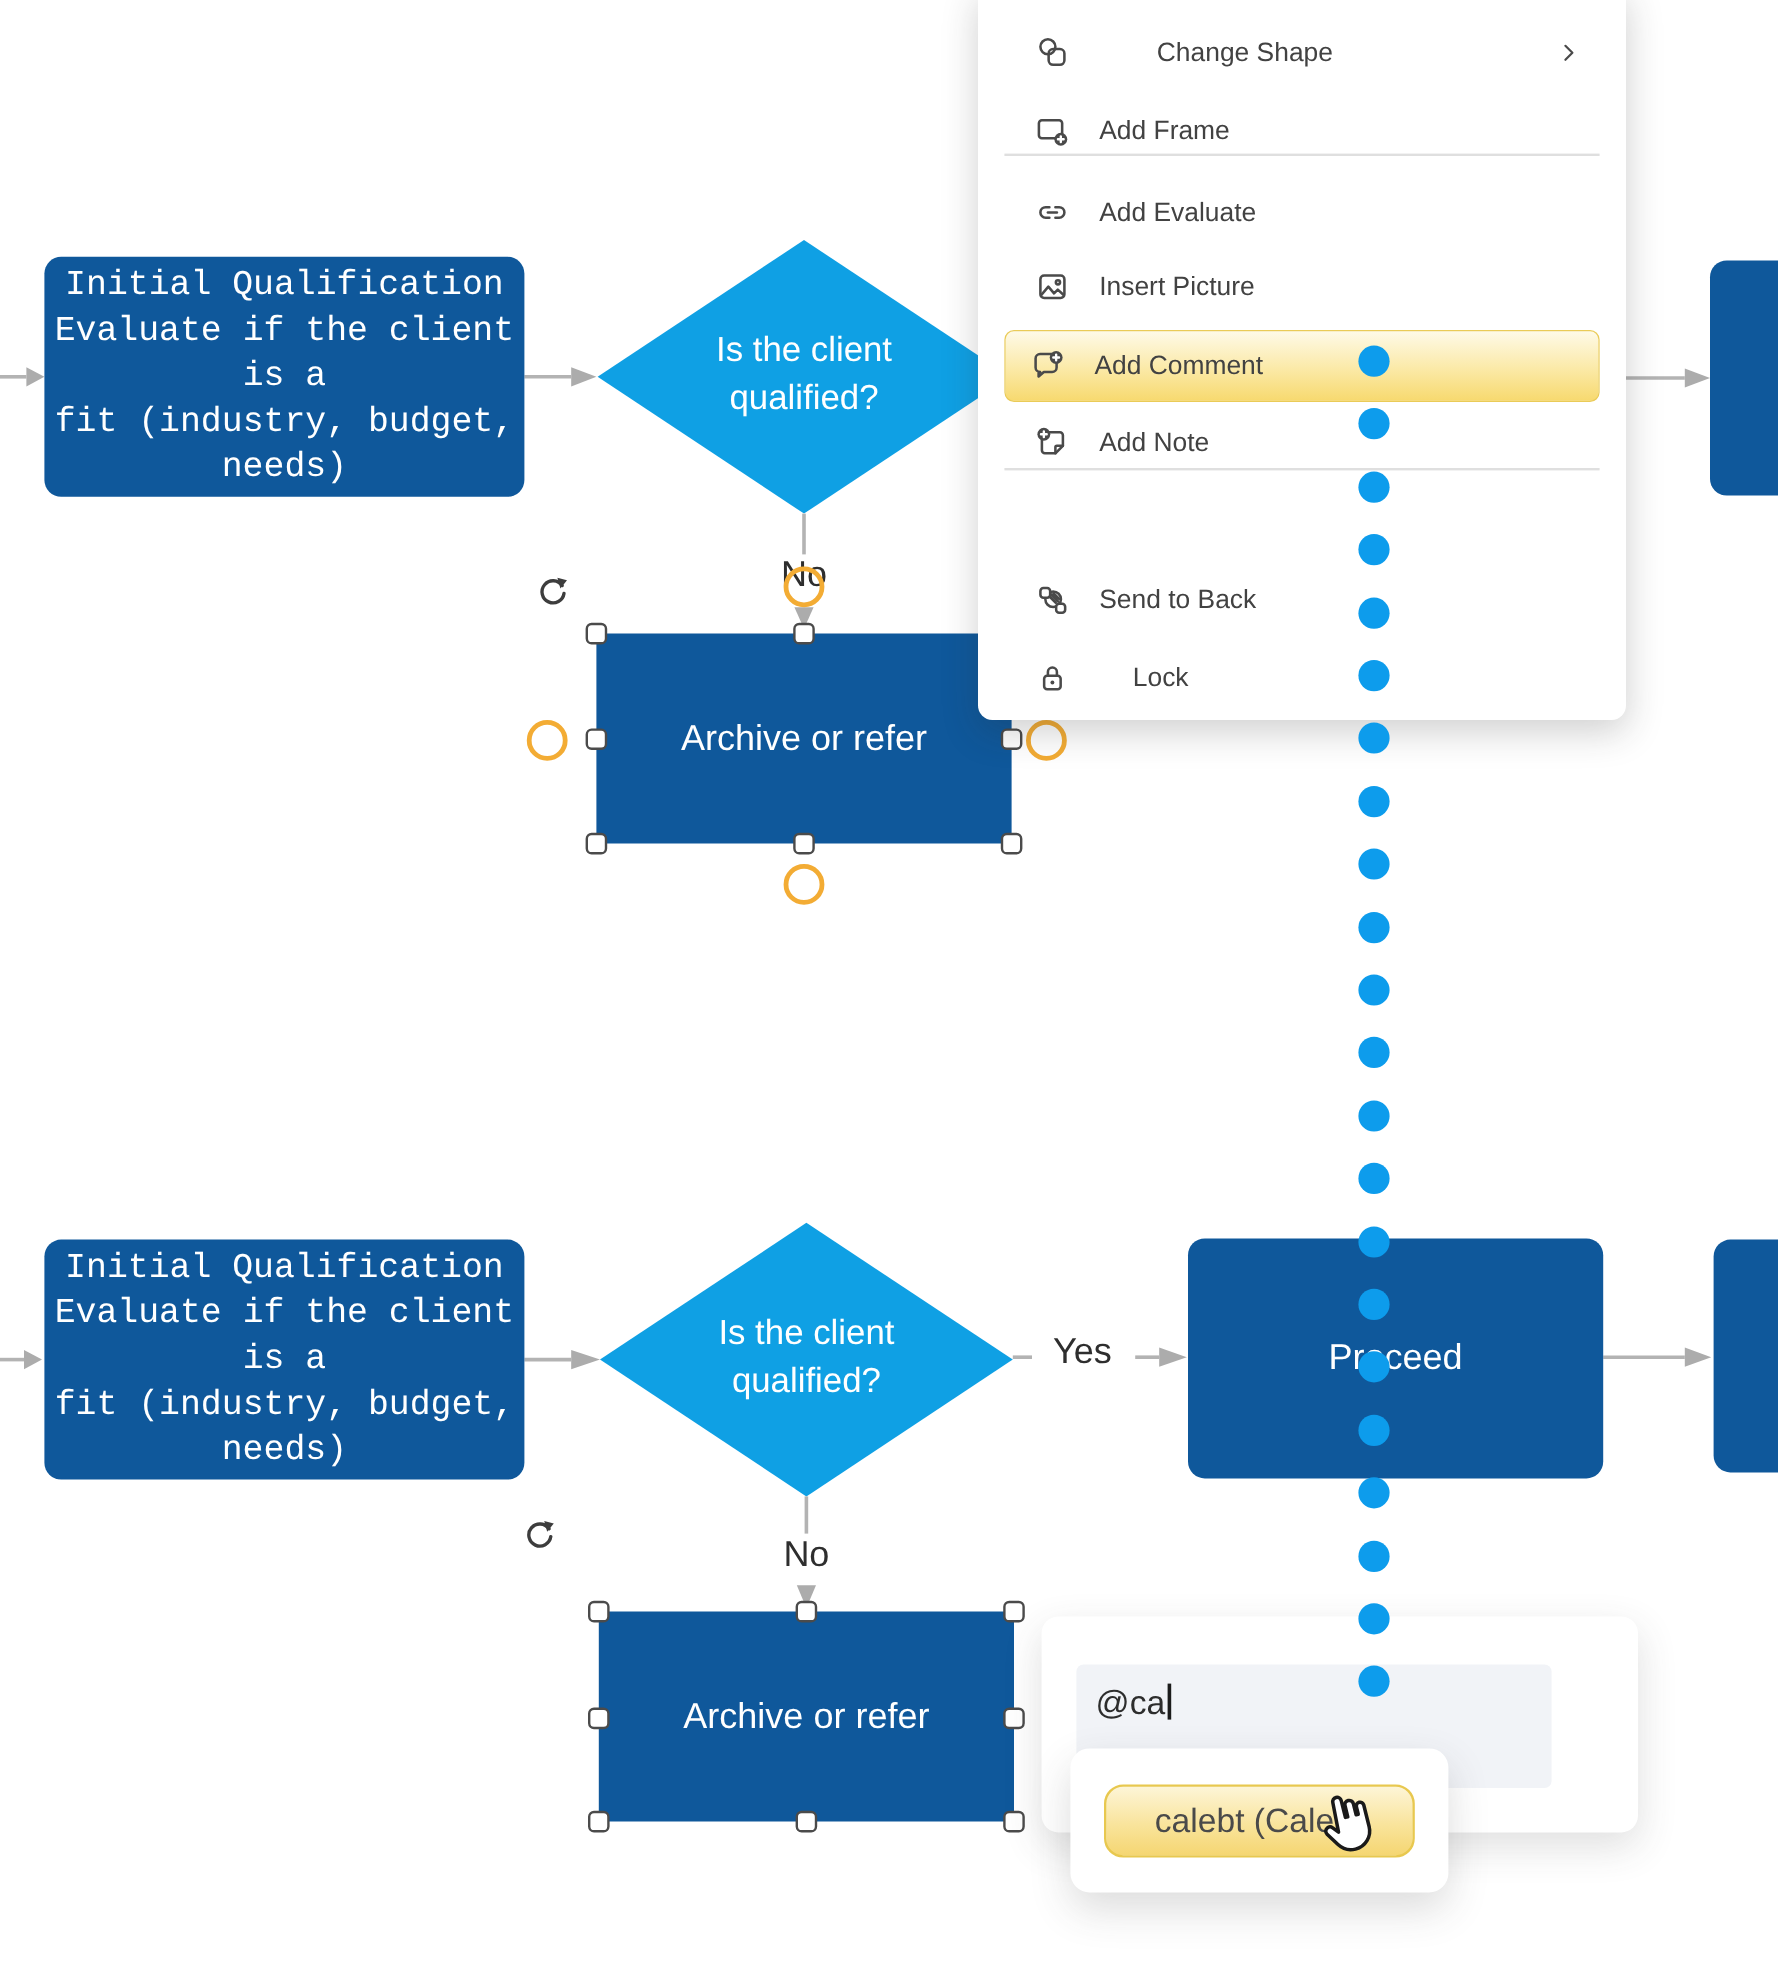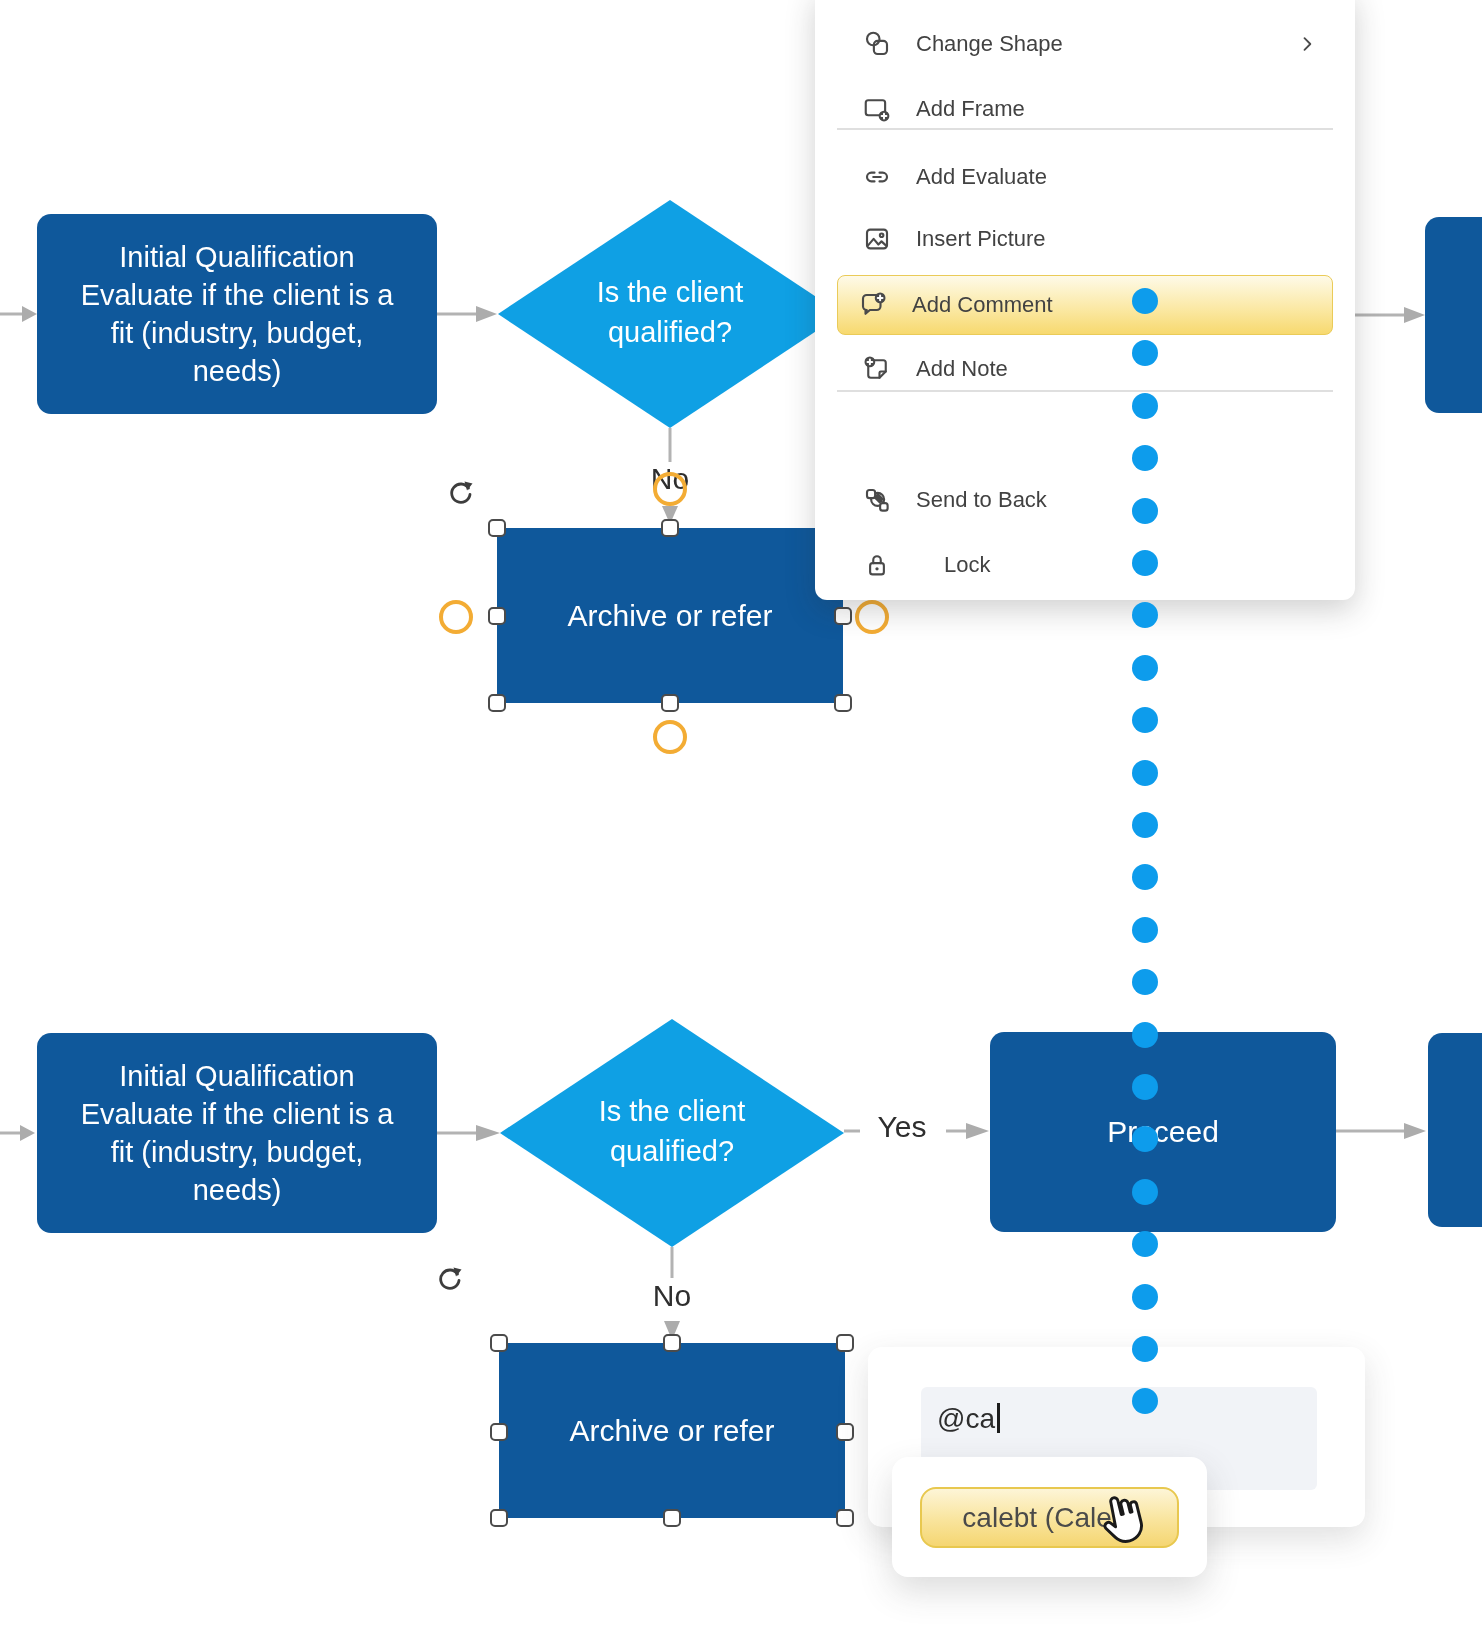"Change Shape" div.menu-item { gap: none -> 48px }
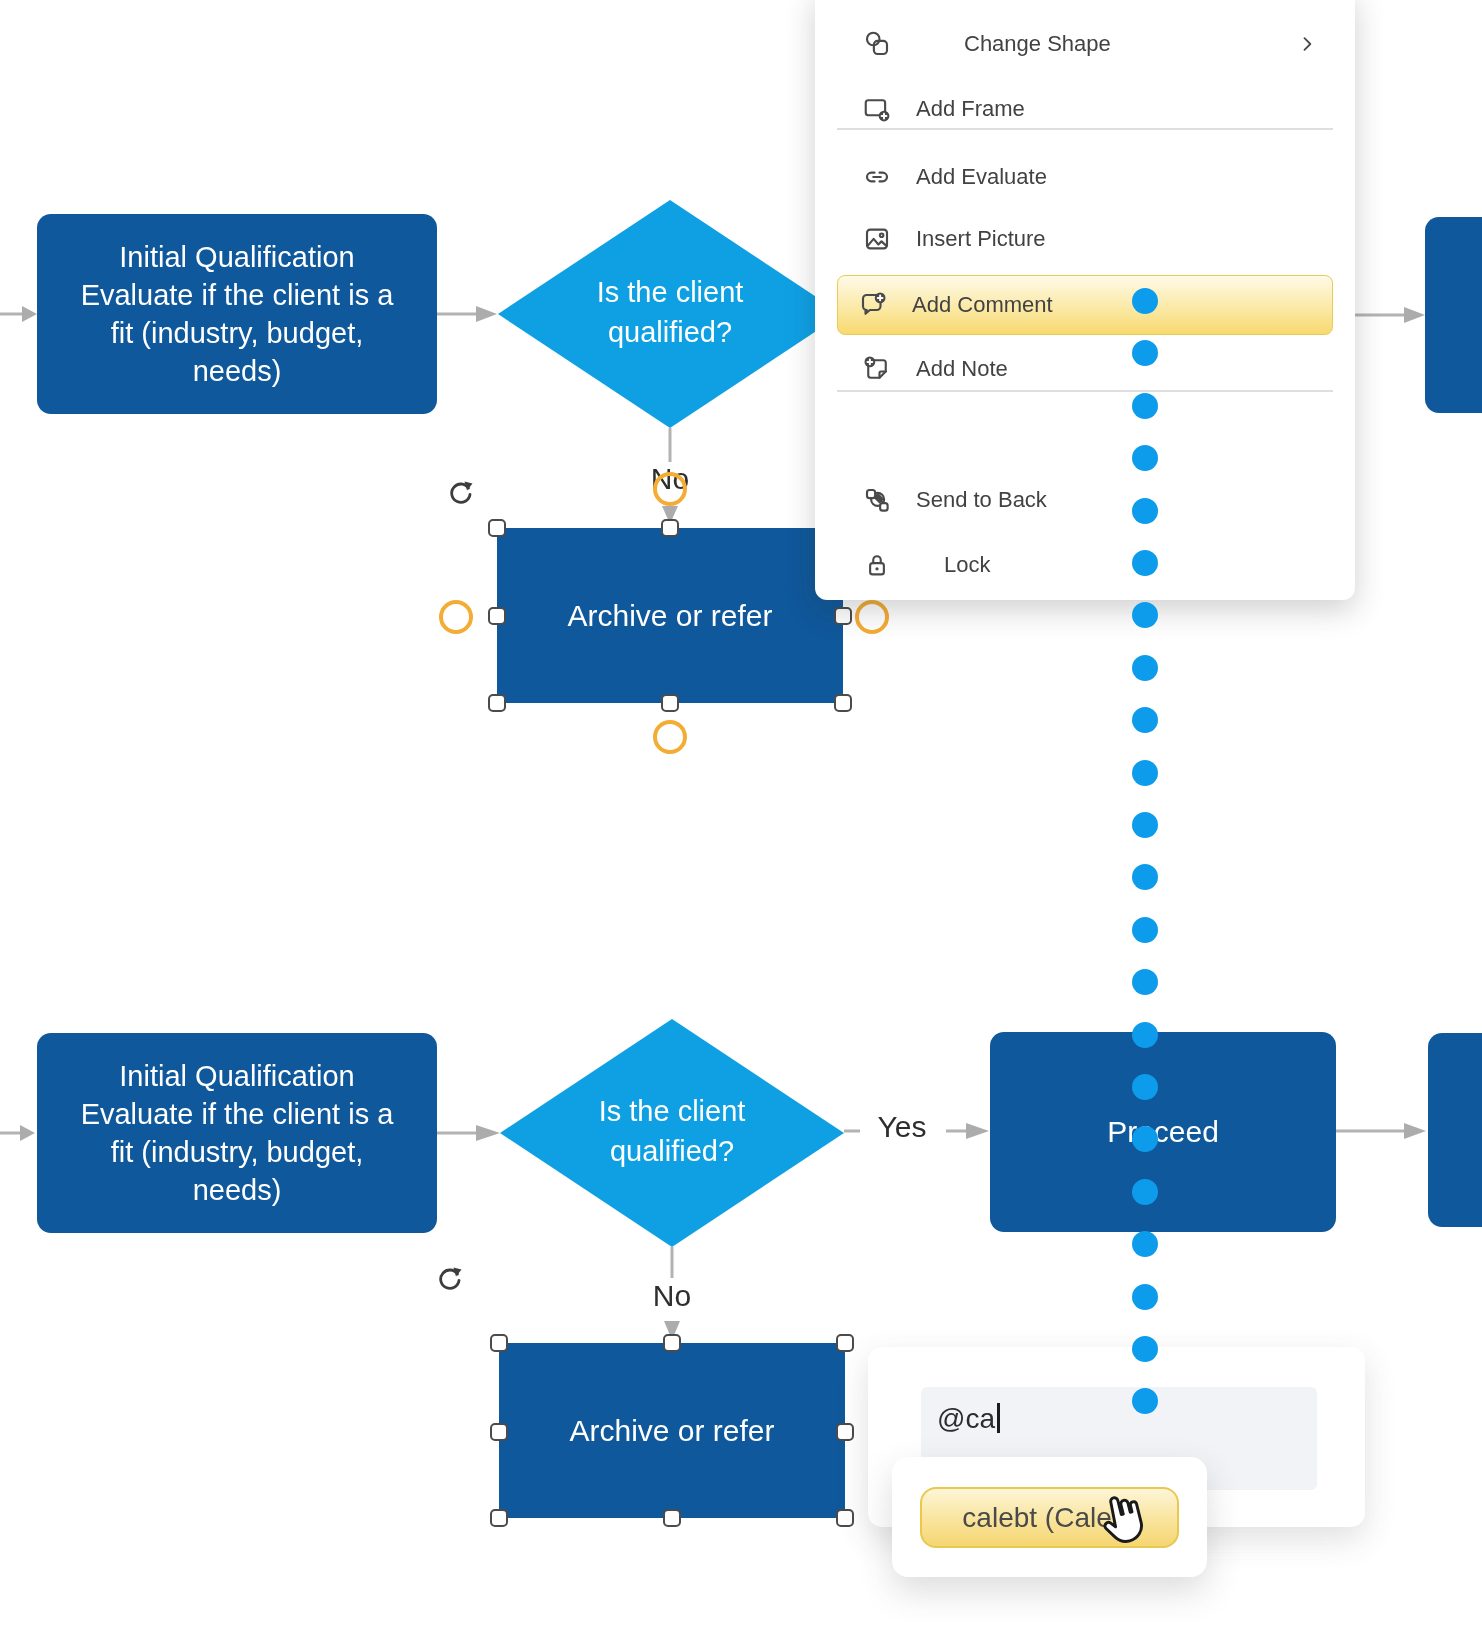"Initial Qualification" .node .lines { font-family: none -> Liberation Mono, monospace }
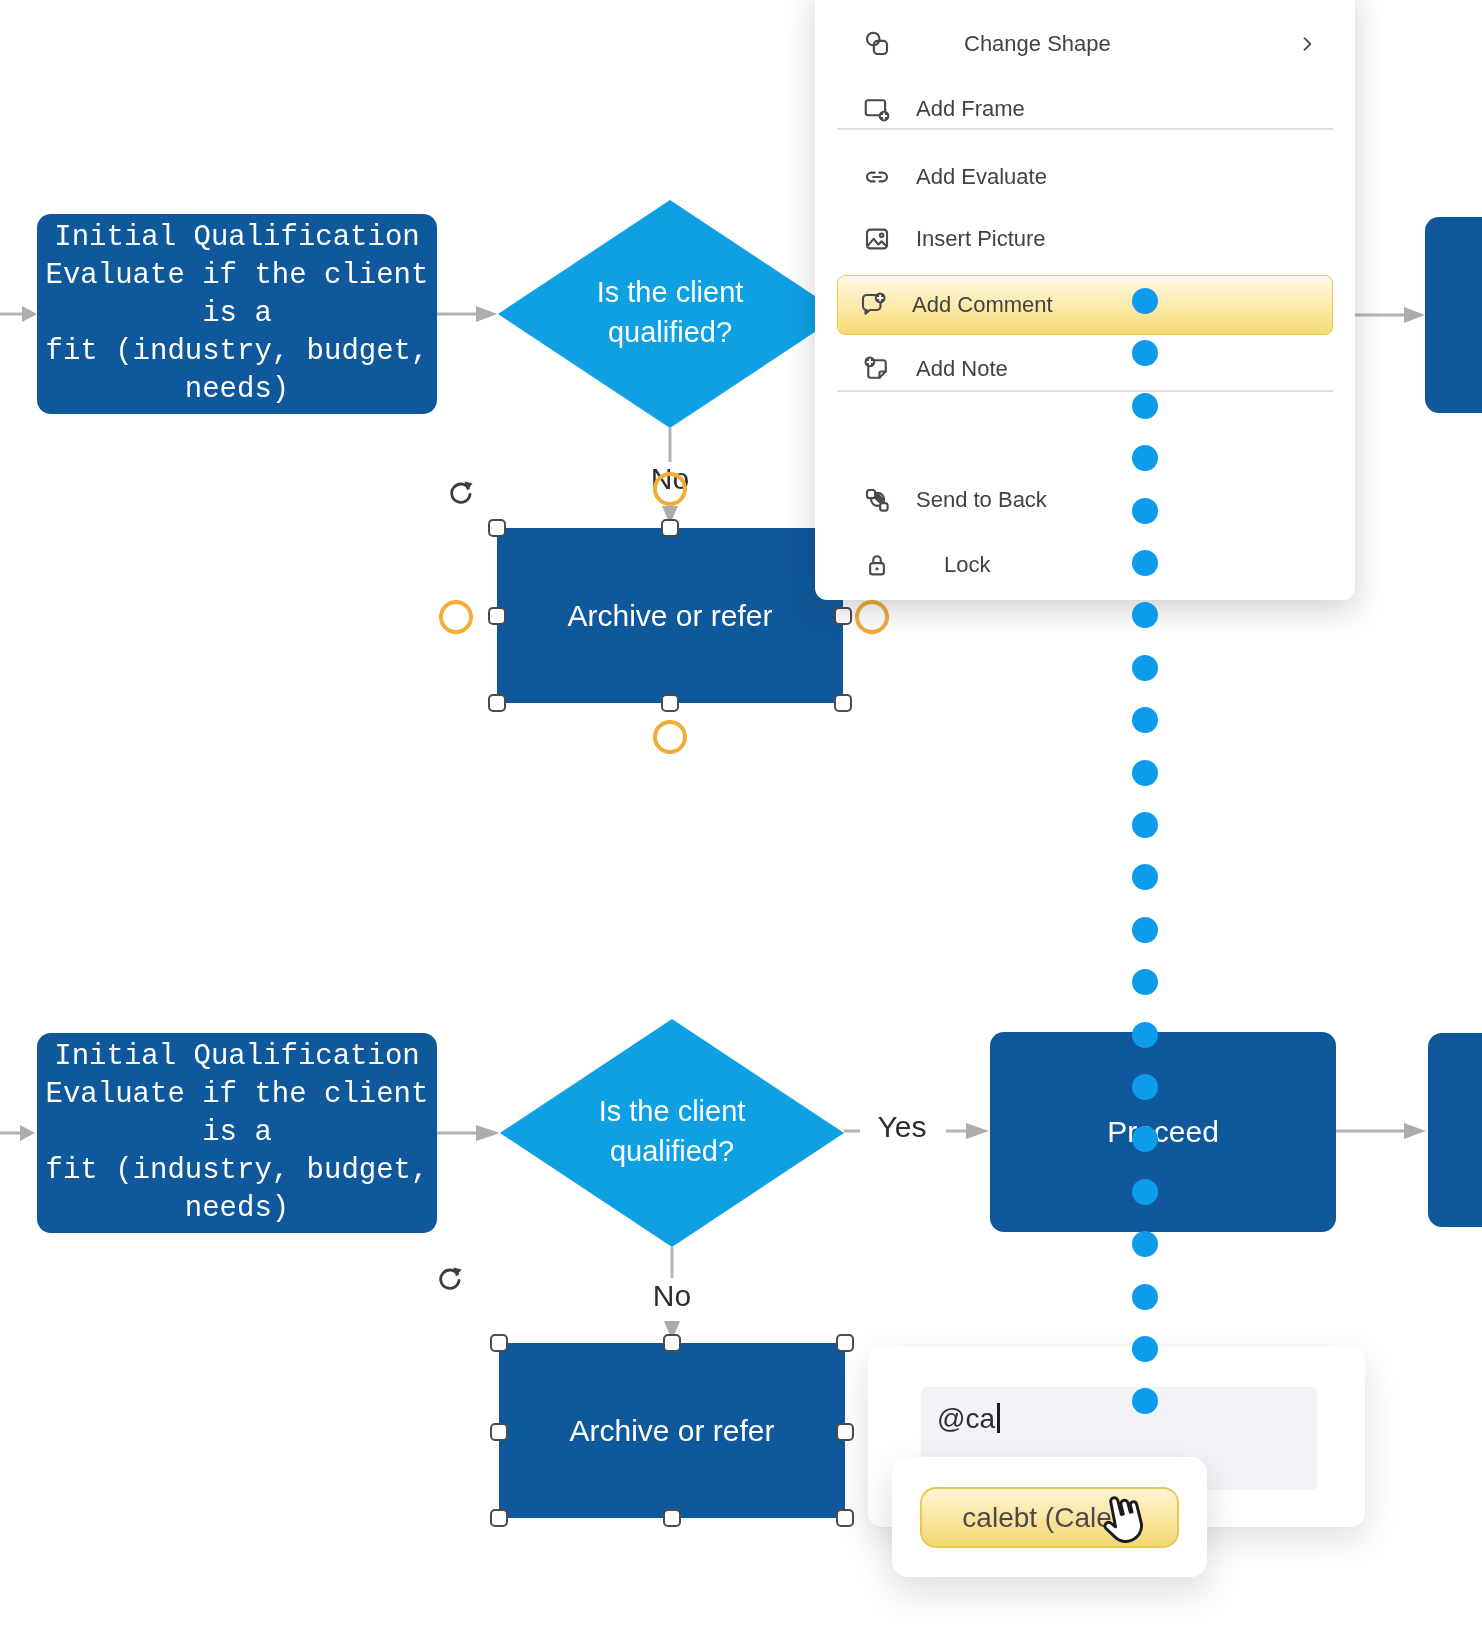"@ca" #comment-input { margin-left: 24px -> none }
